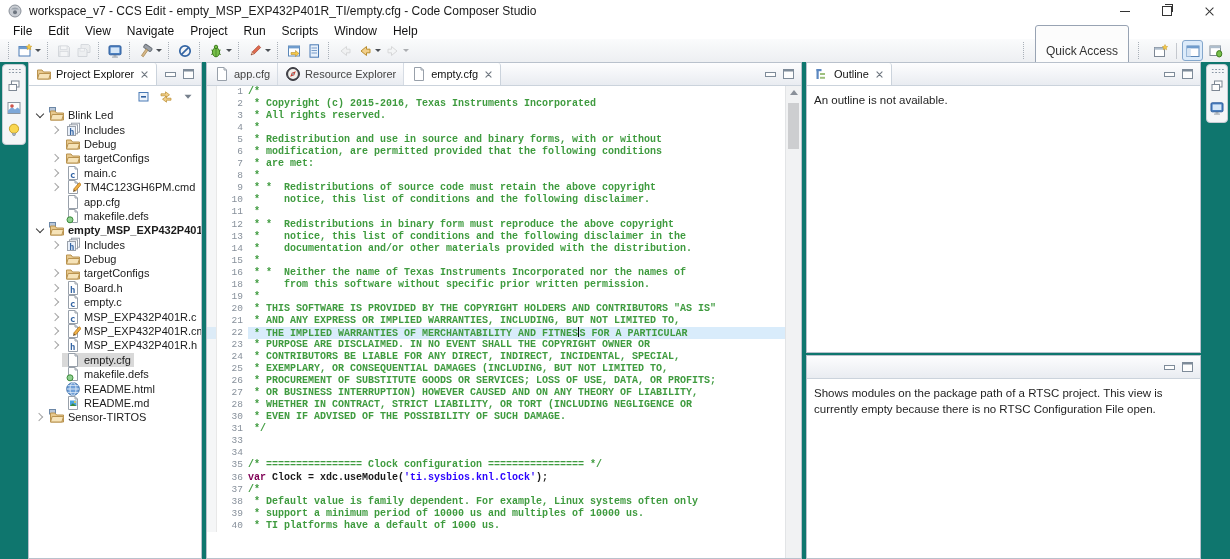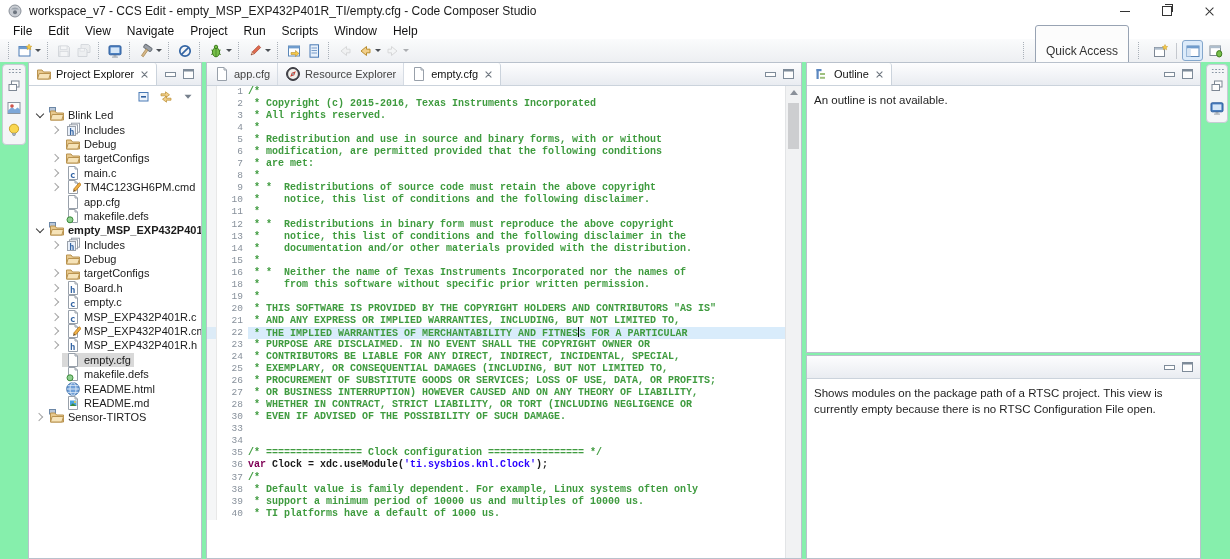"Project Explorer" .main { background: #86efac -> #0f766e }
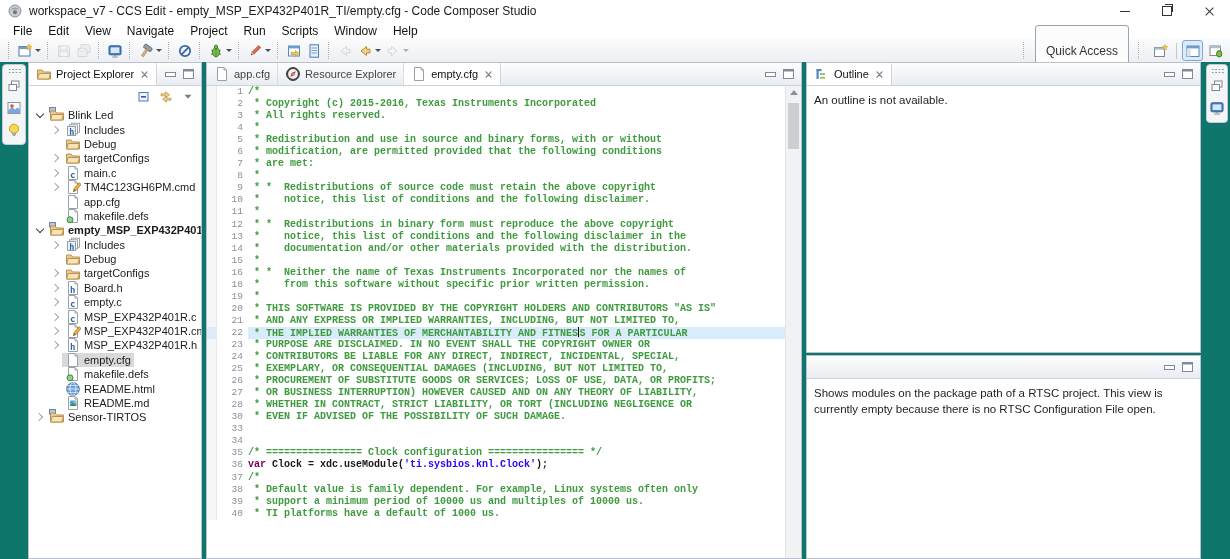"31" div.crow { html: none -> <div> <span></span> <span>31</span> <span><span> */</span></span> </div> }
